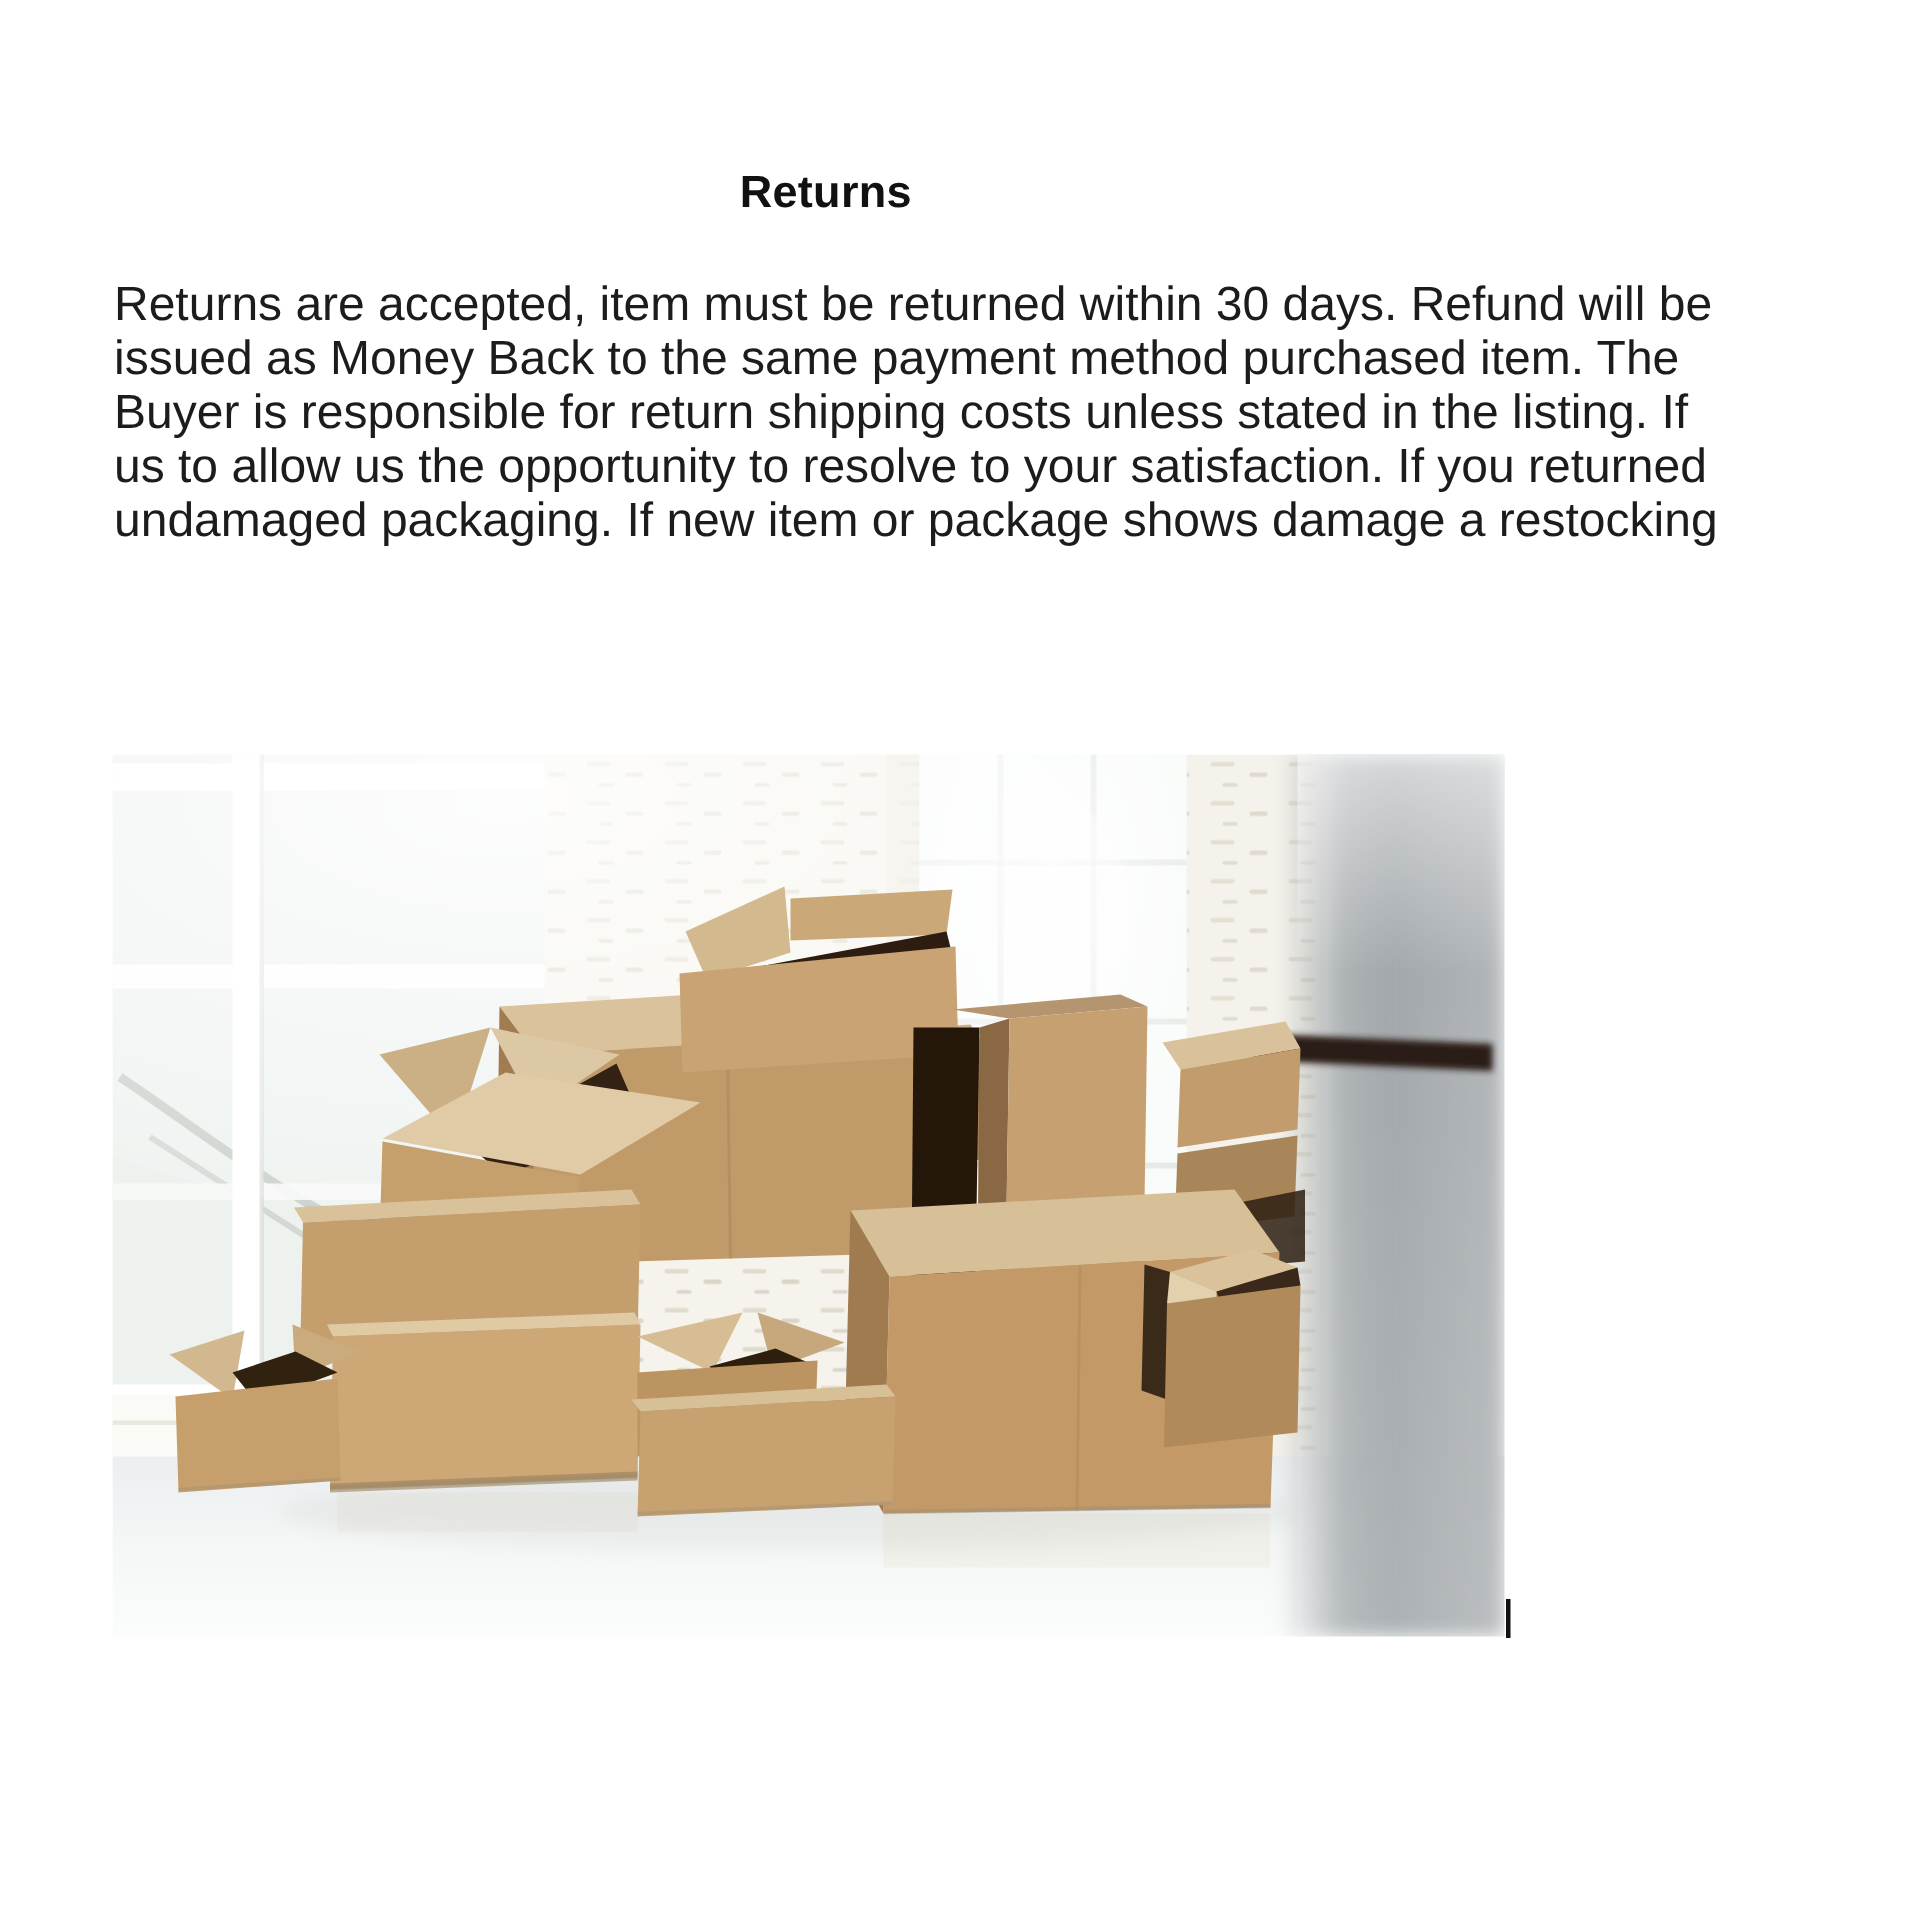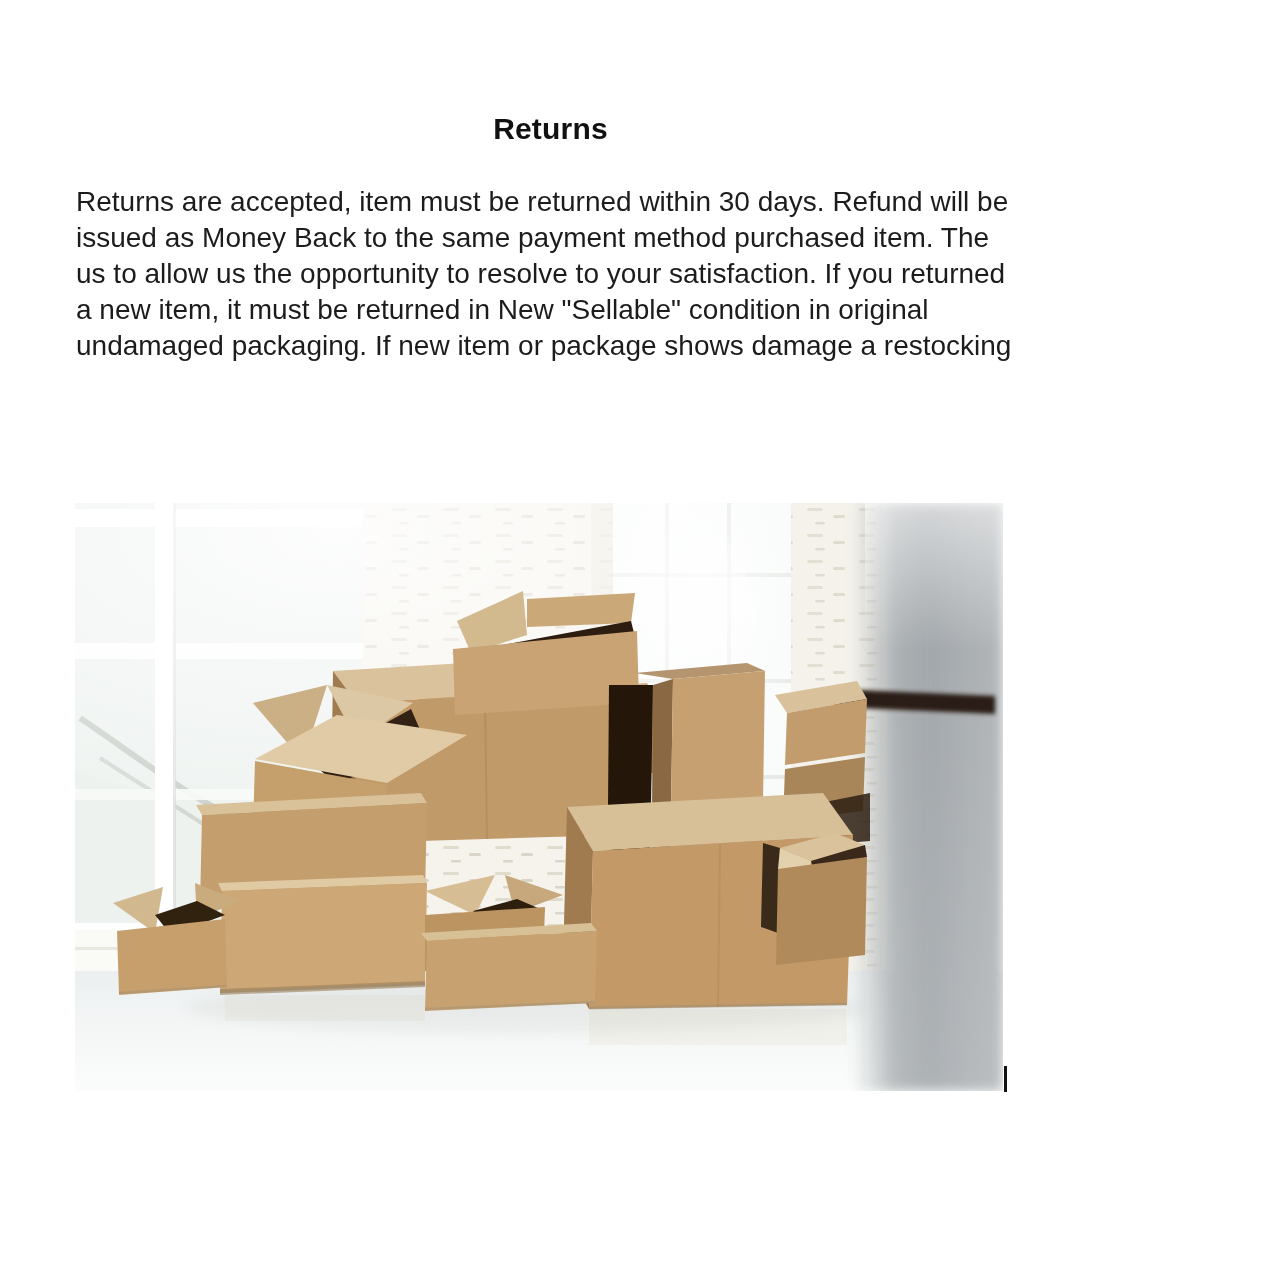"Returns are accepted, item must" .policy { font-size: 28px -> 32px }
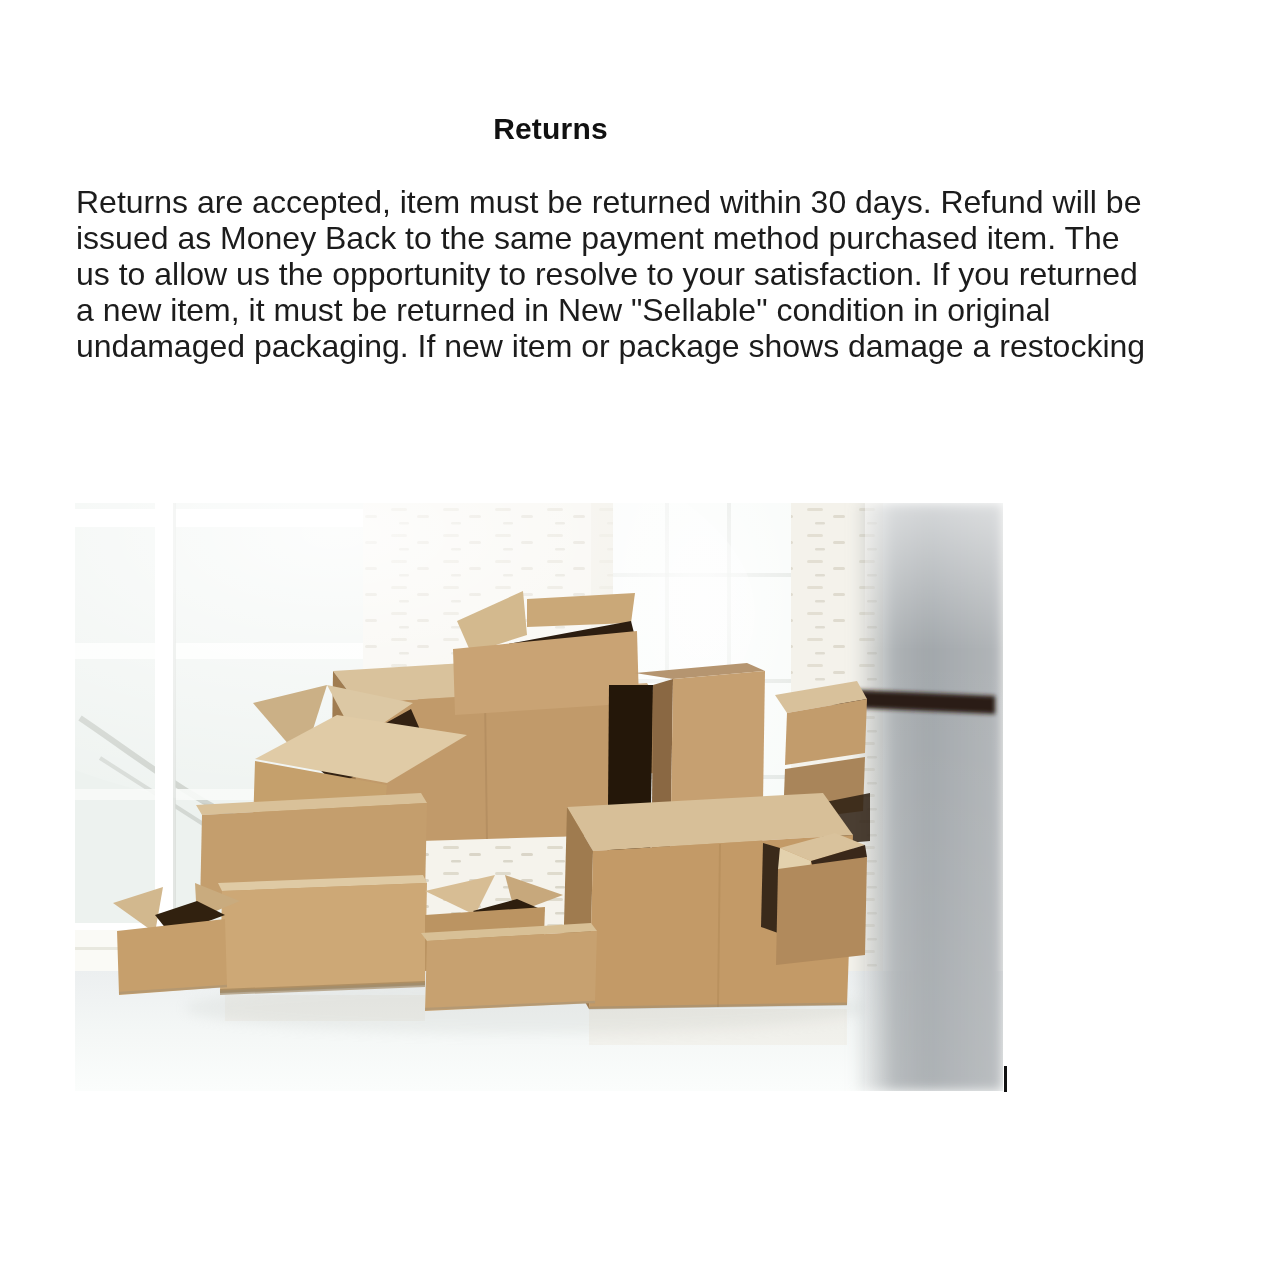"Buyer is responsible for return" div.line { html: none -> <div>Buyer is responsible for return shipping costs unless stated in the listing. If</div> }
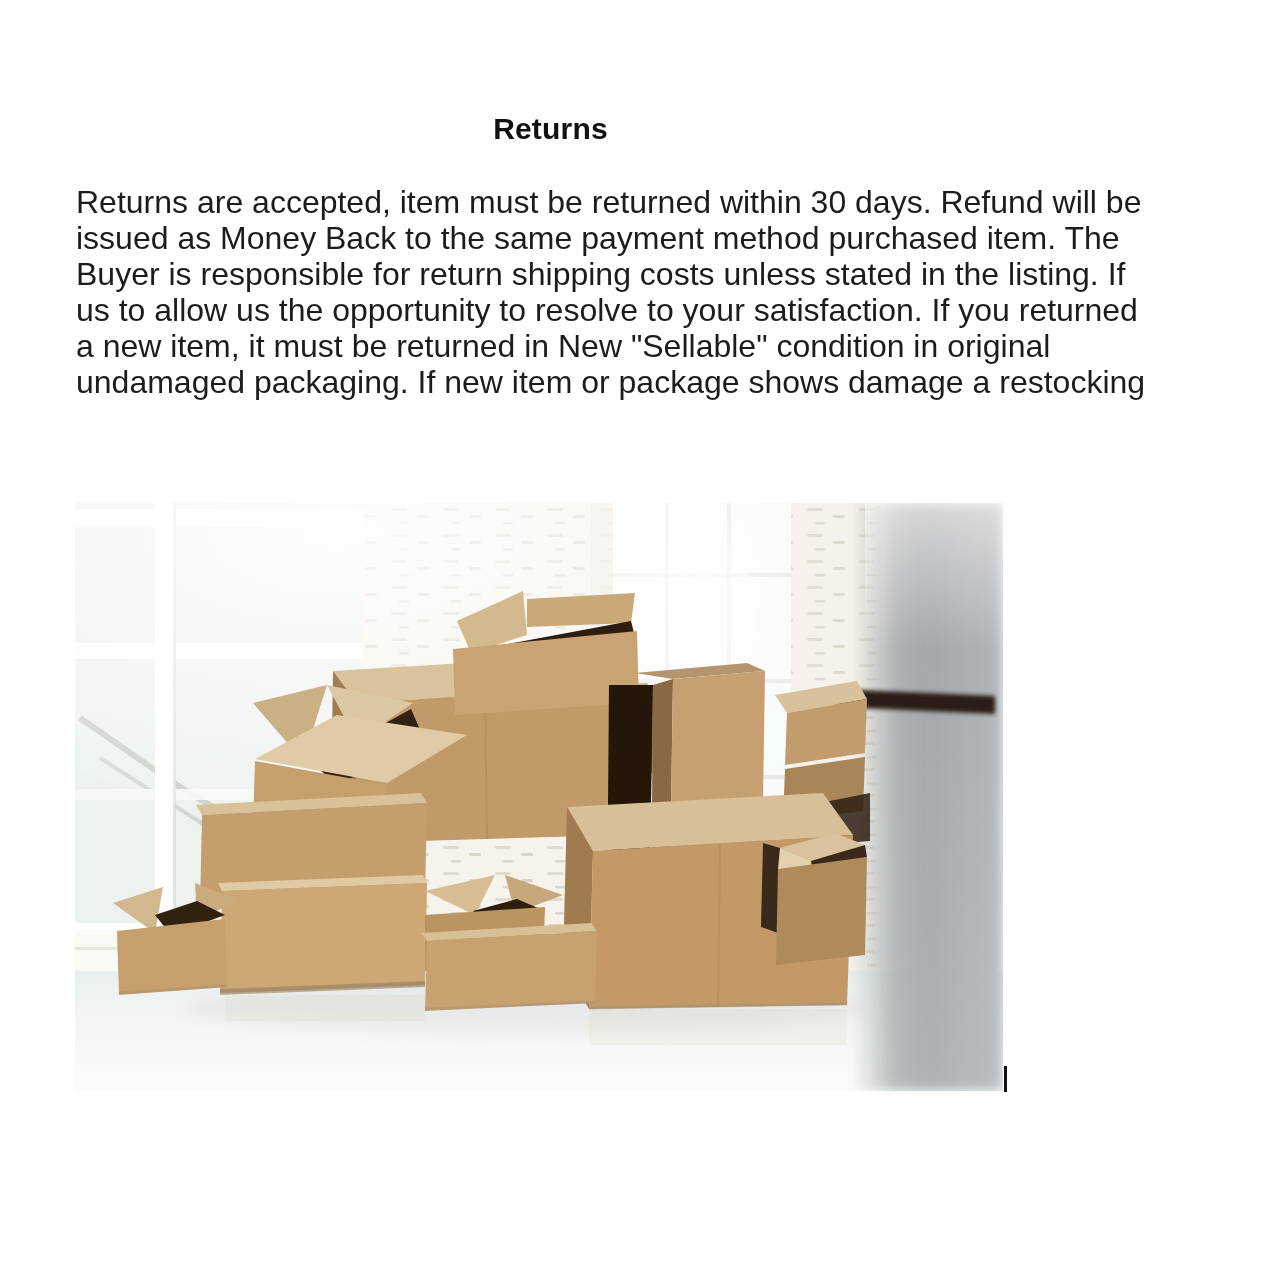"a new item, it must" div.line { html: <div>a new item, it must be returned in New "Sellable" condition in original</div> -> none }
